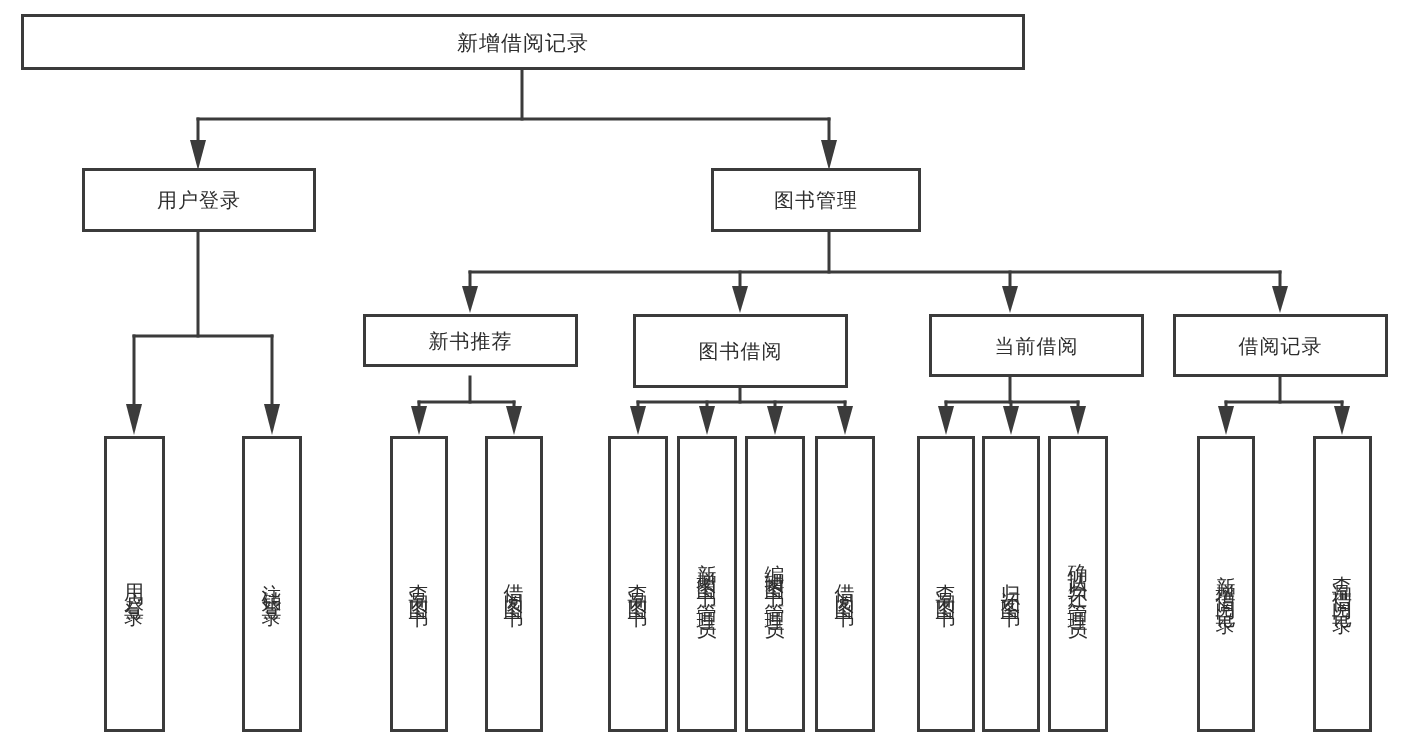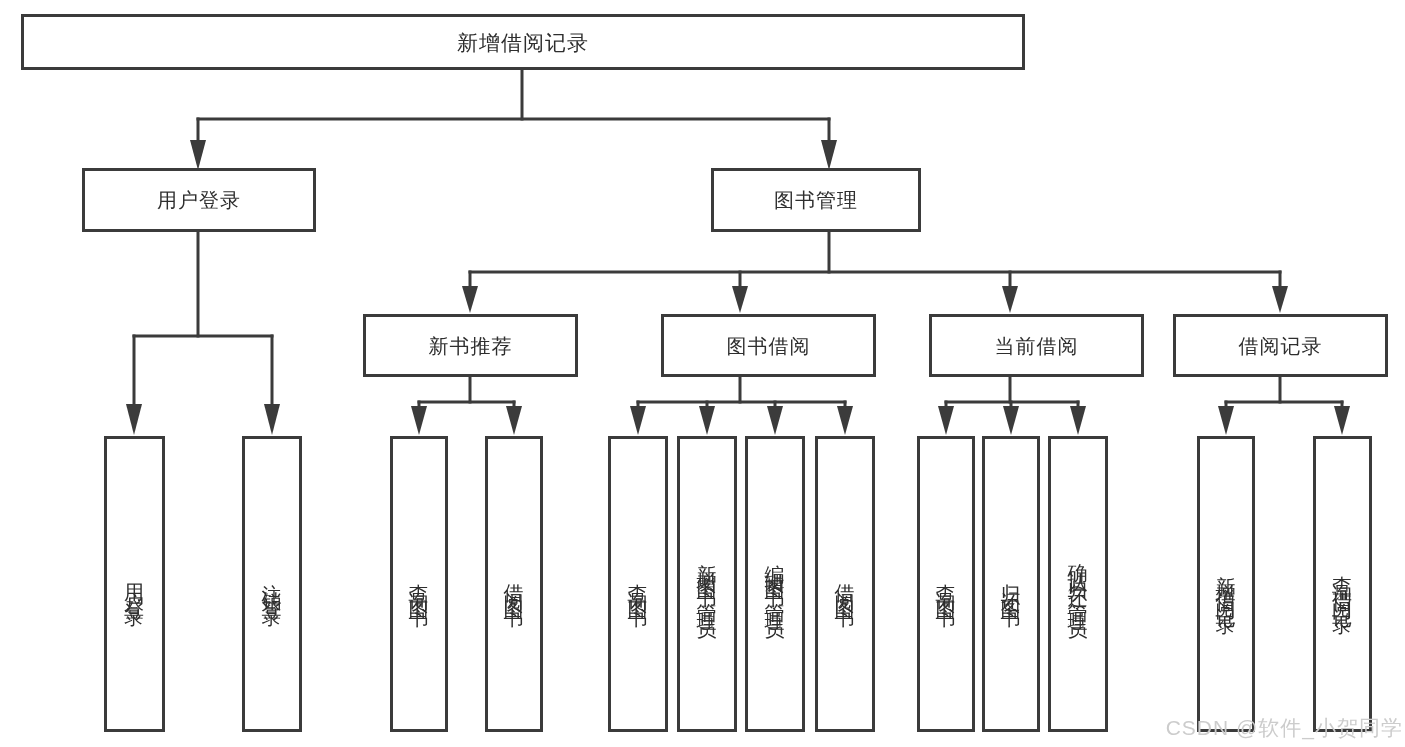"新书推荐" div.node { height: 63px -> 53px }
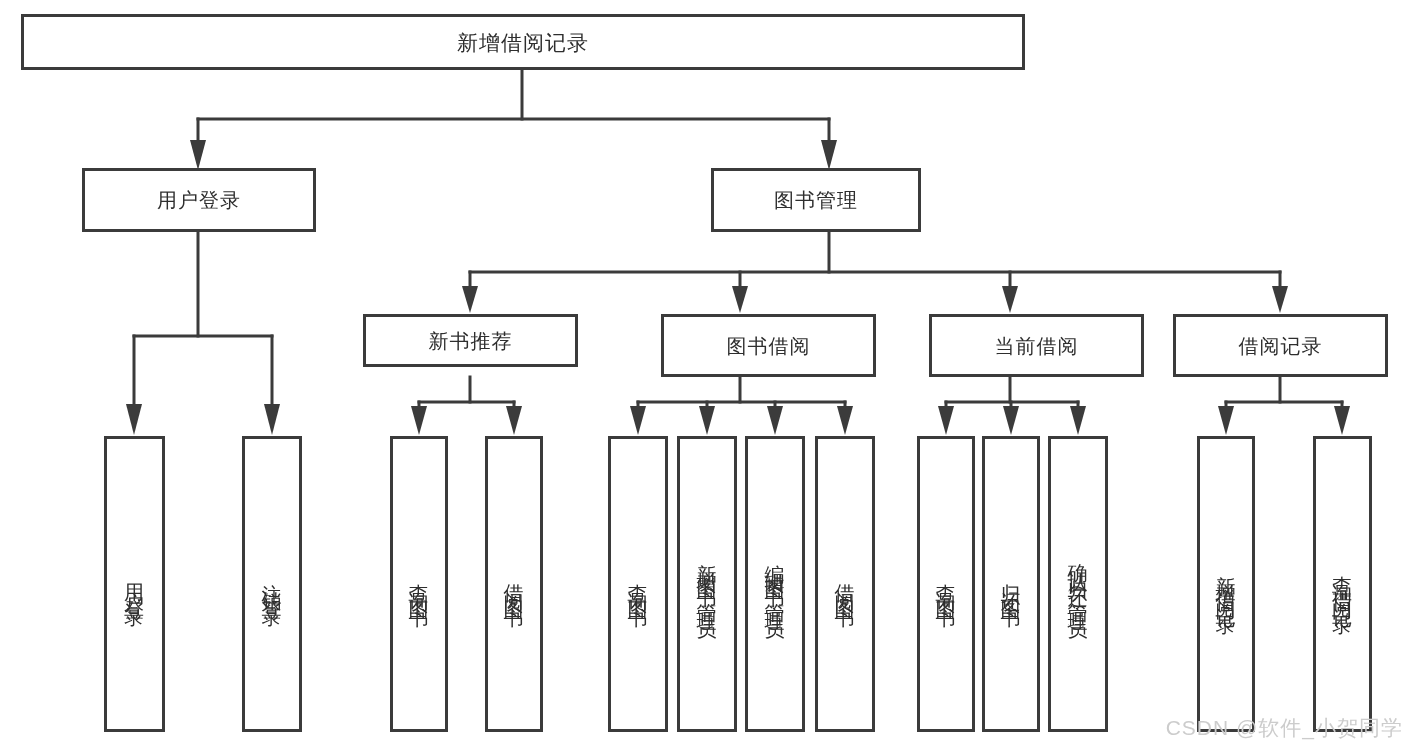"图书借阅" div.node { height: 63px -> 74px; margin-left: 28px -> none }
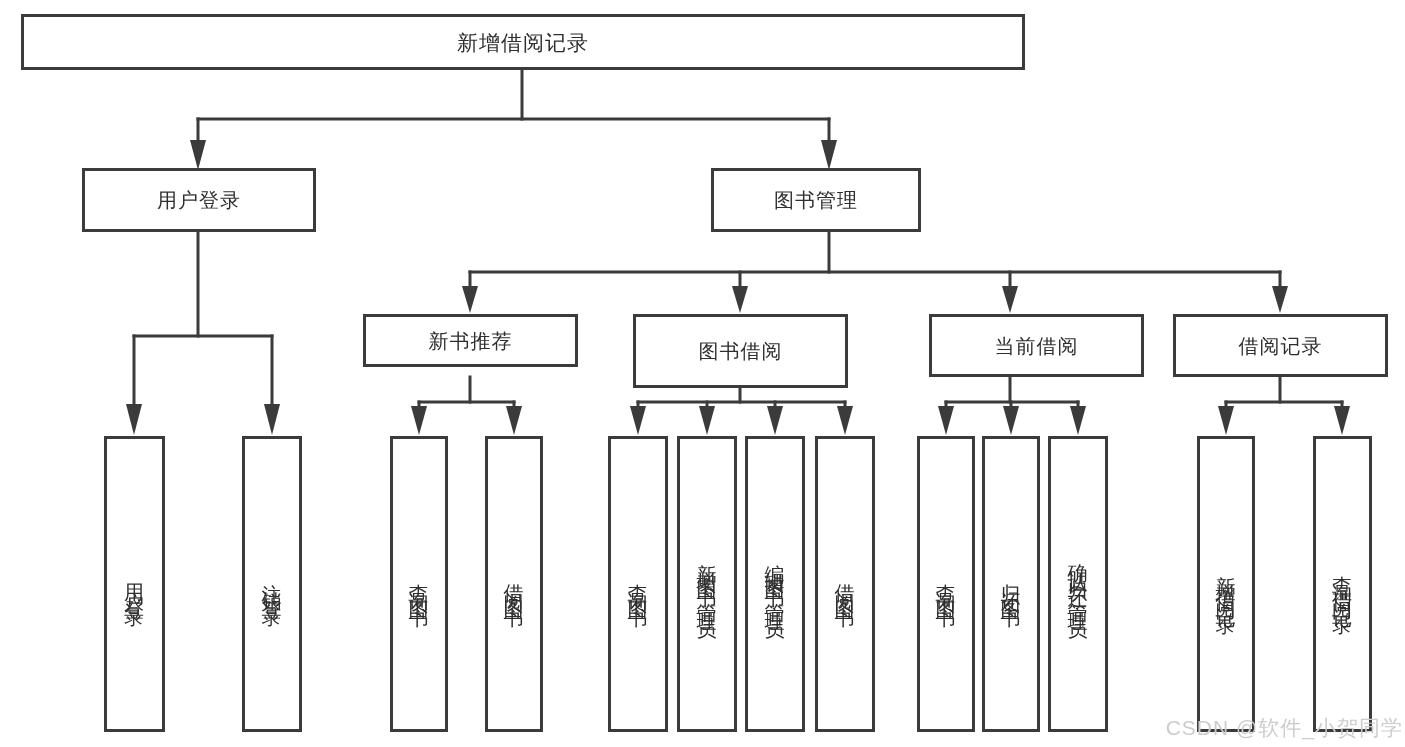"CSDN @软件_小贺同学" div.watermark { html: <div>CSDN @软件_小贺同学</div> -> none }
